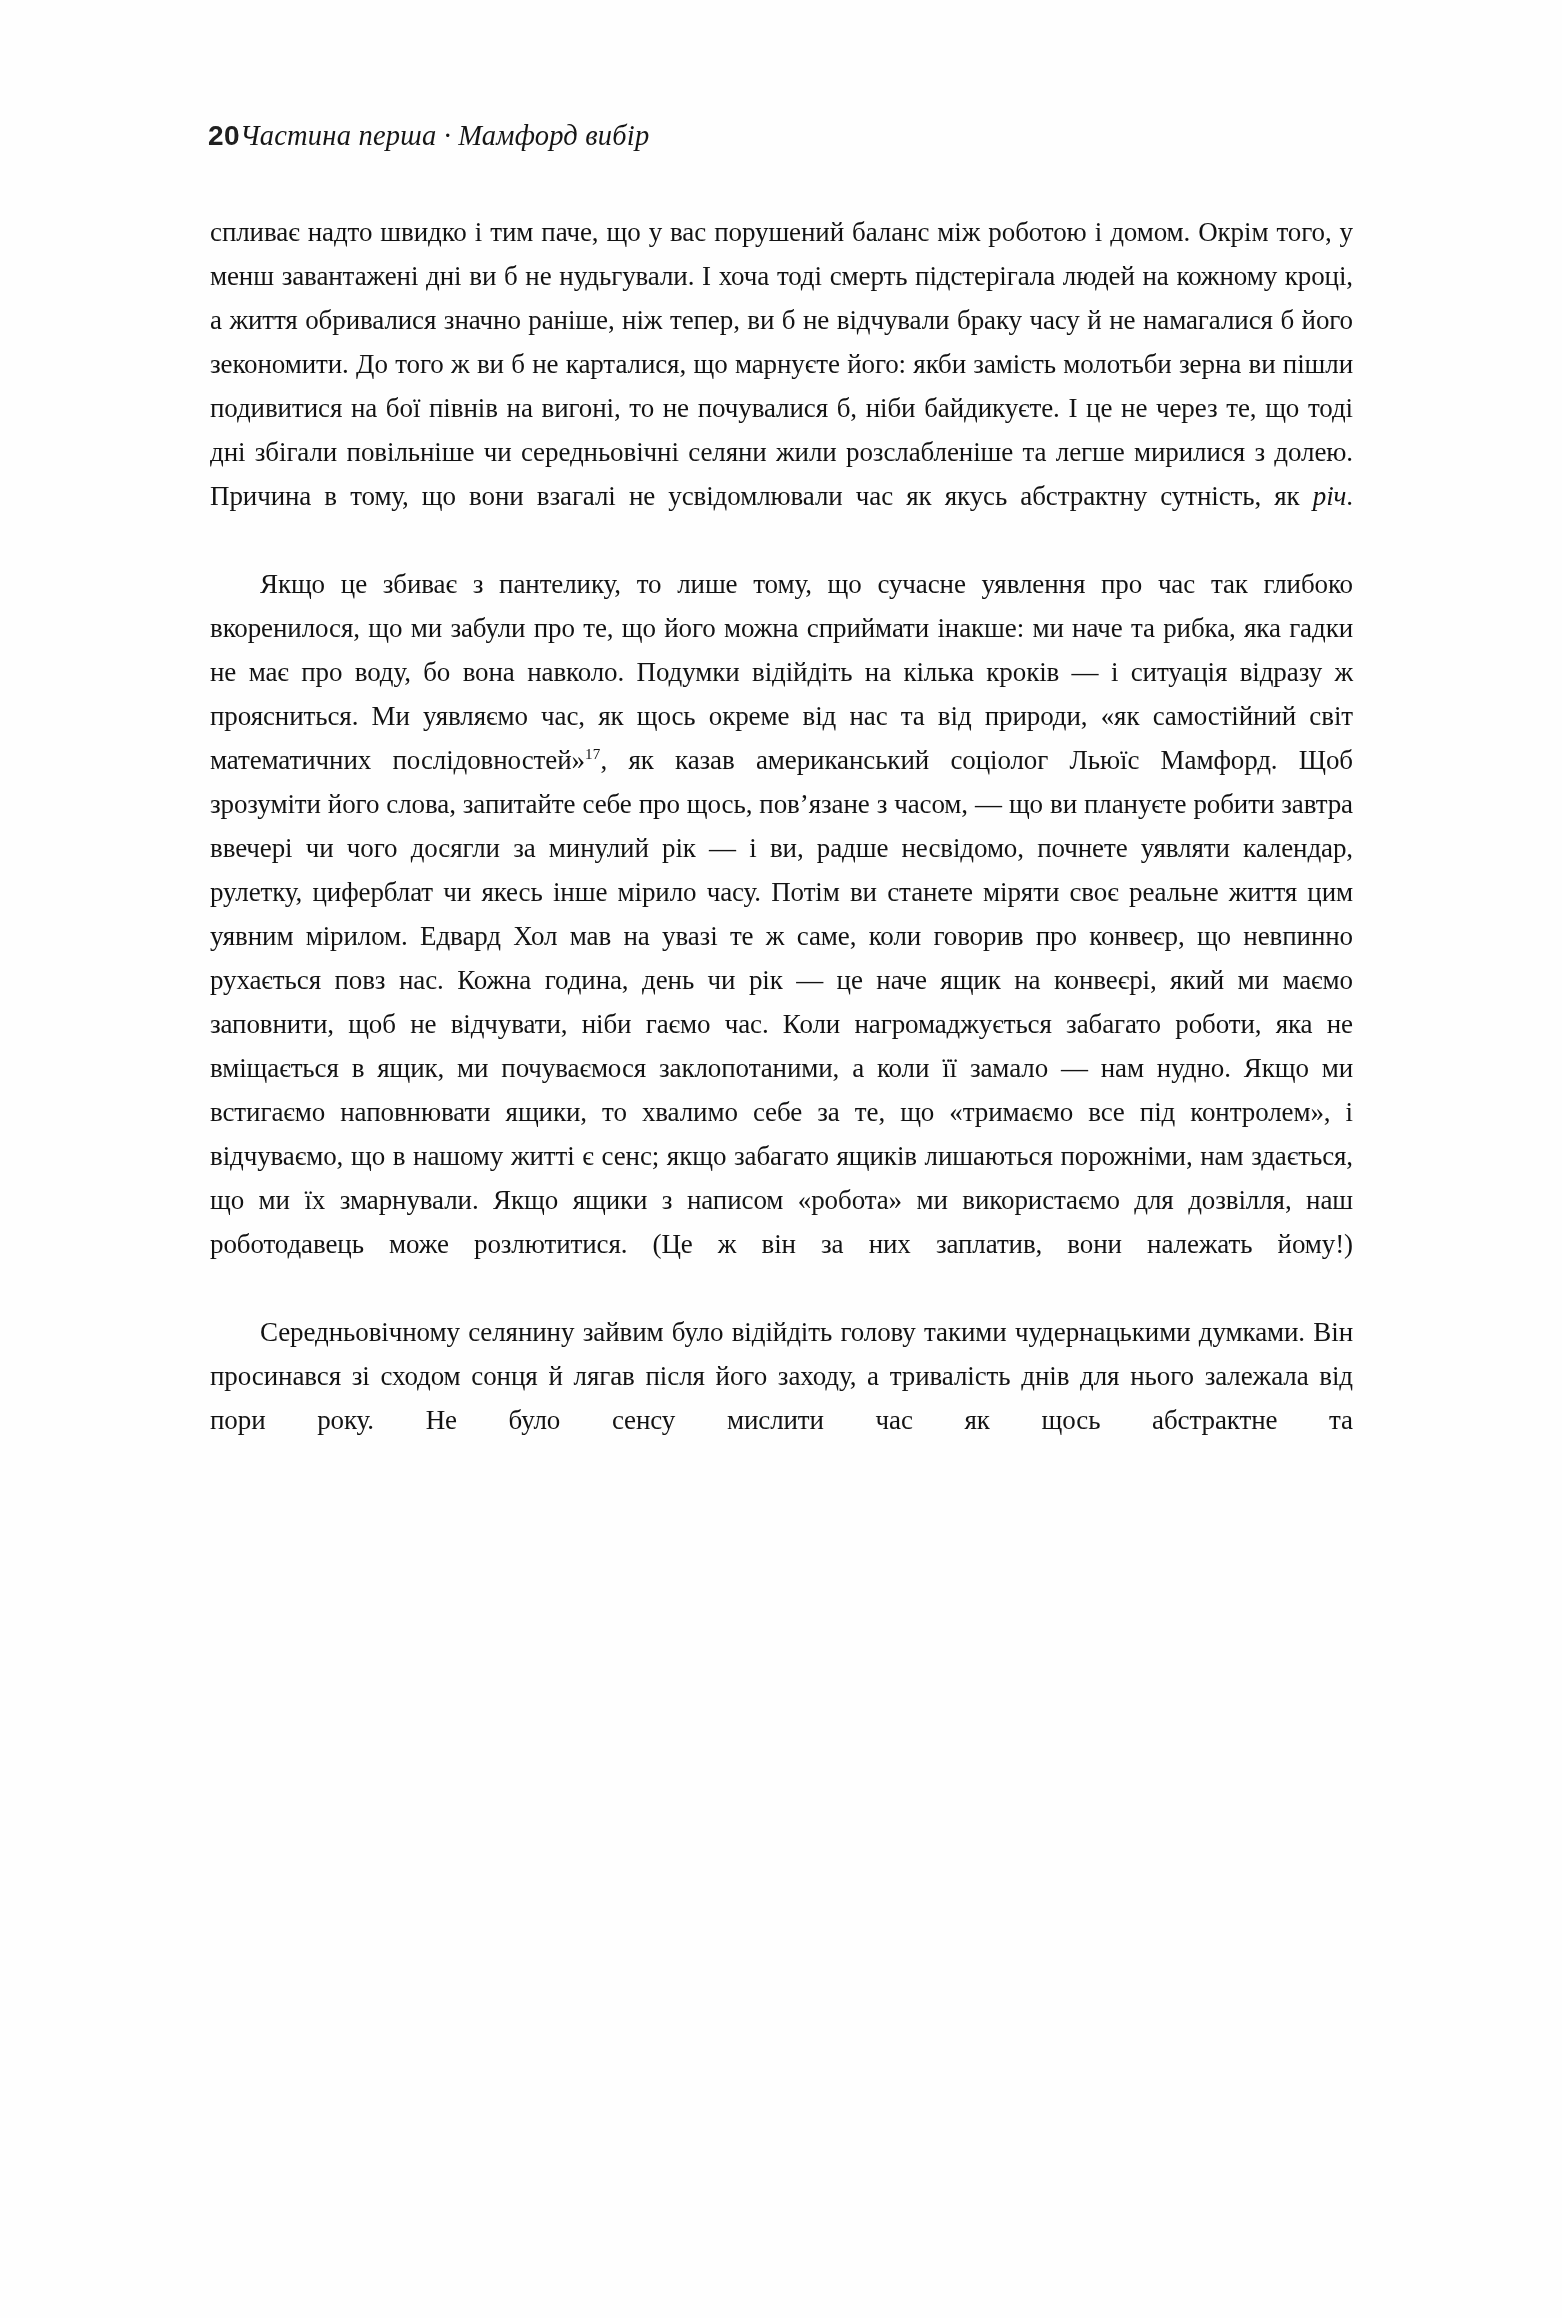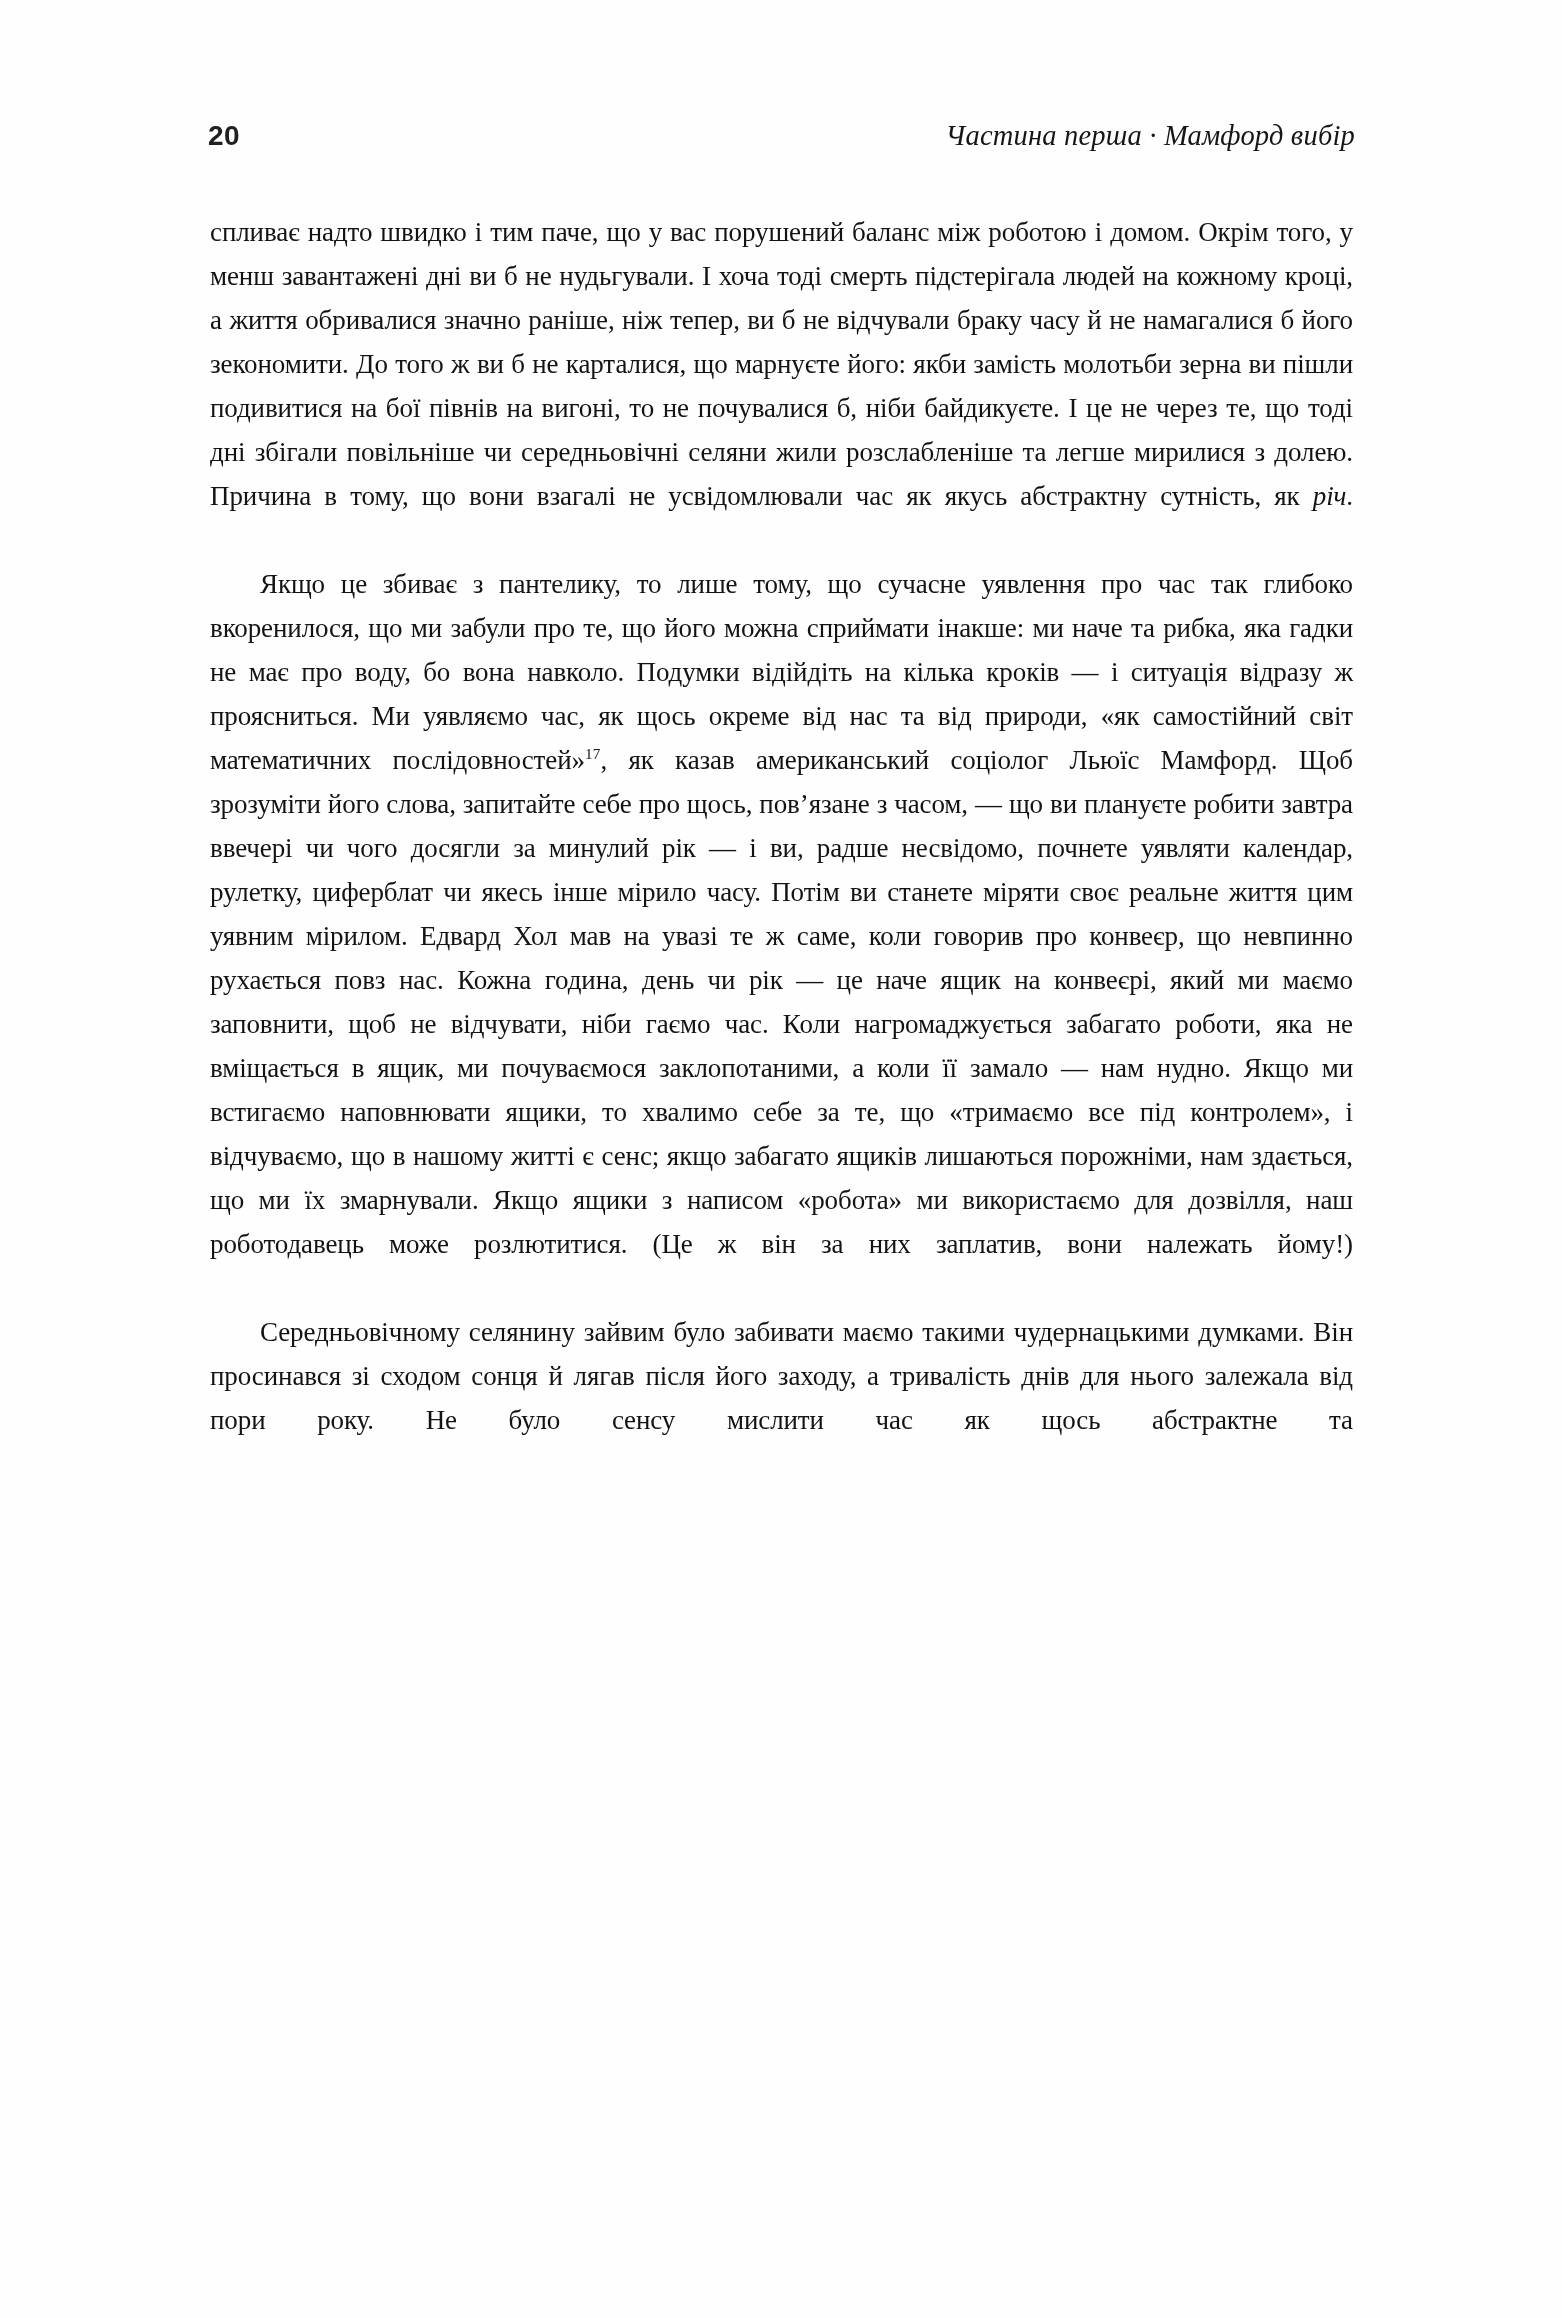"20" .running-head { justify-content: space-between -> none }
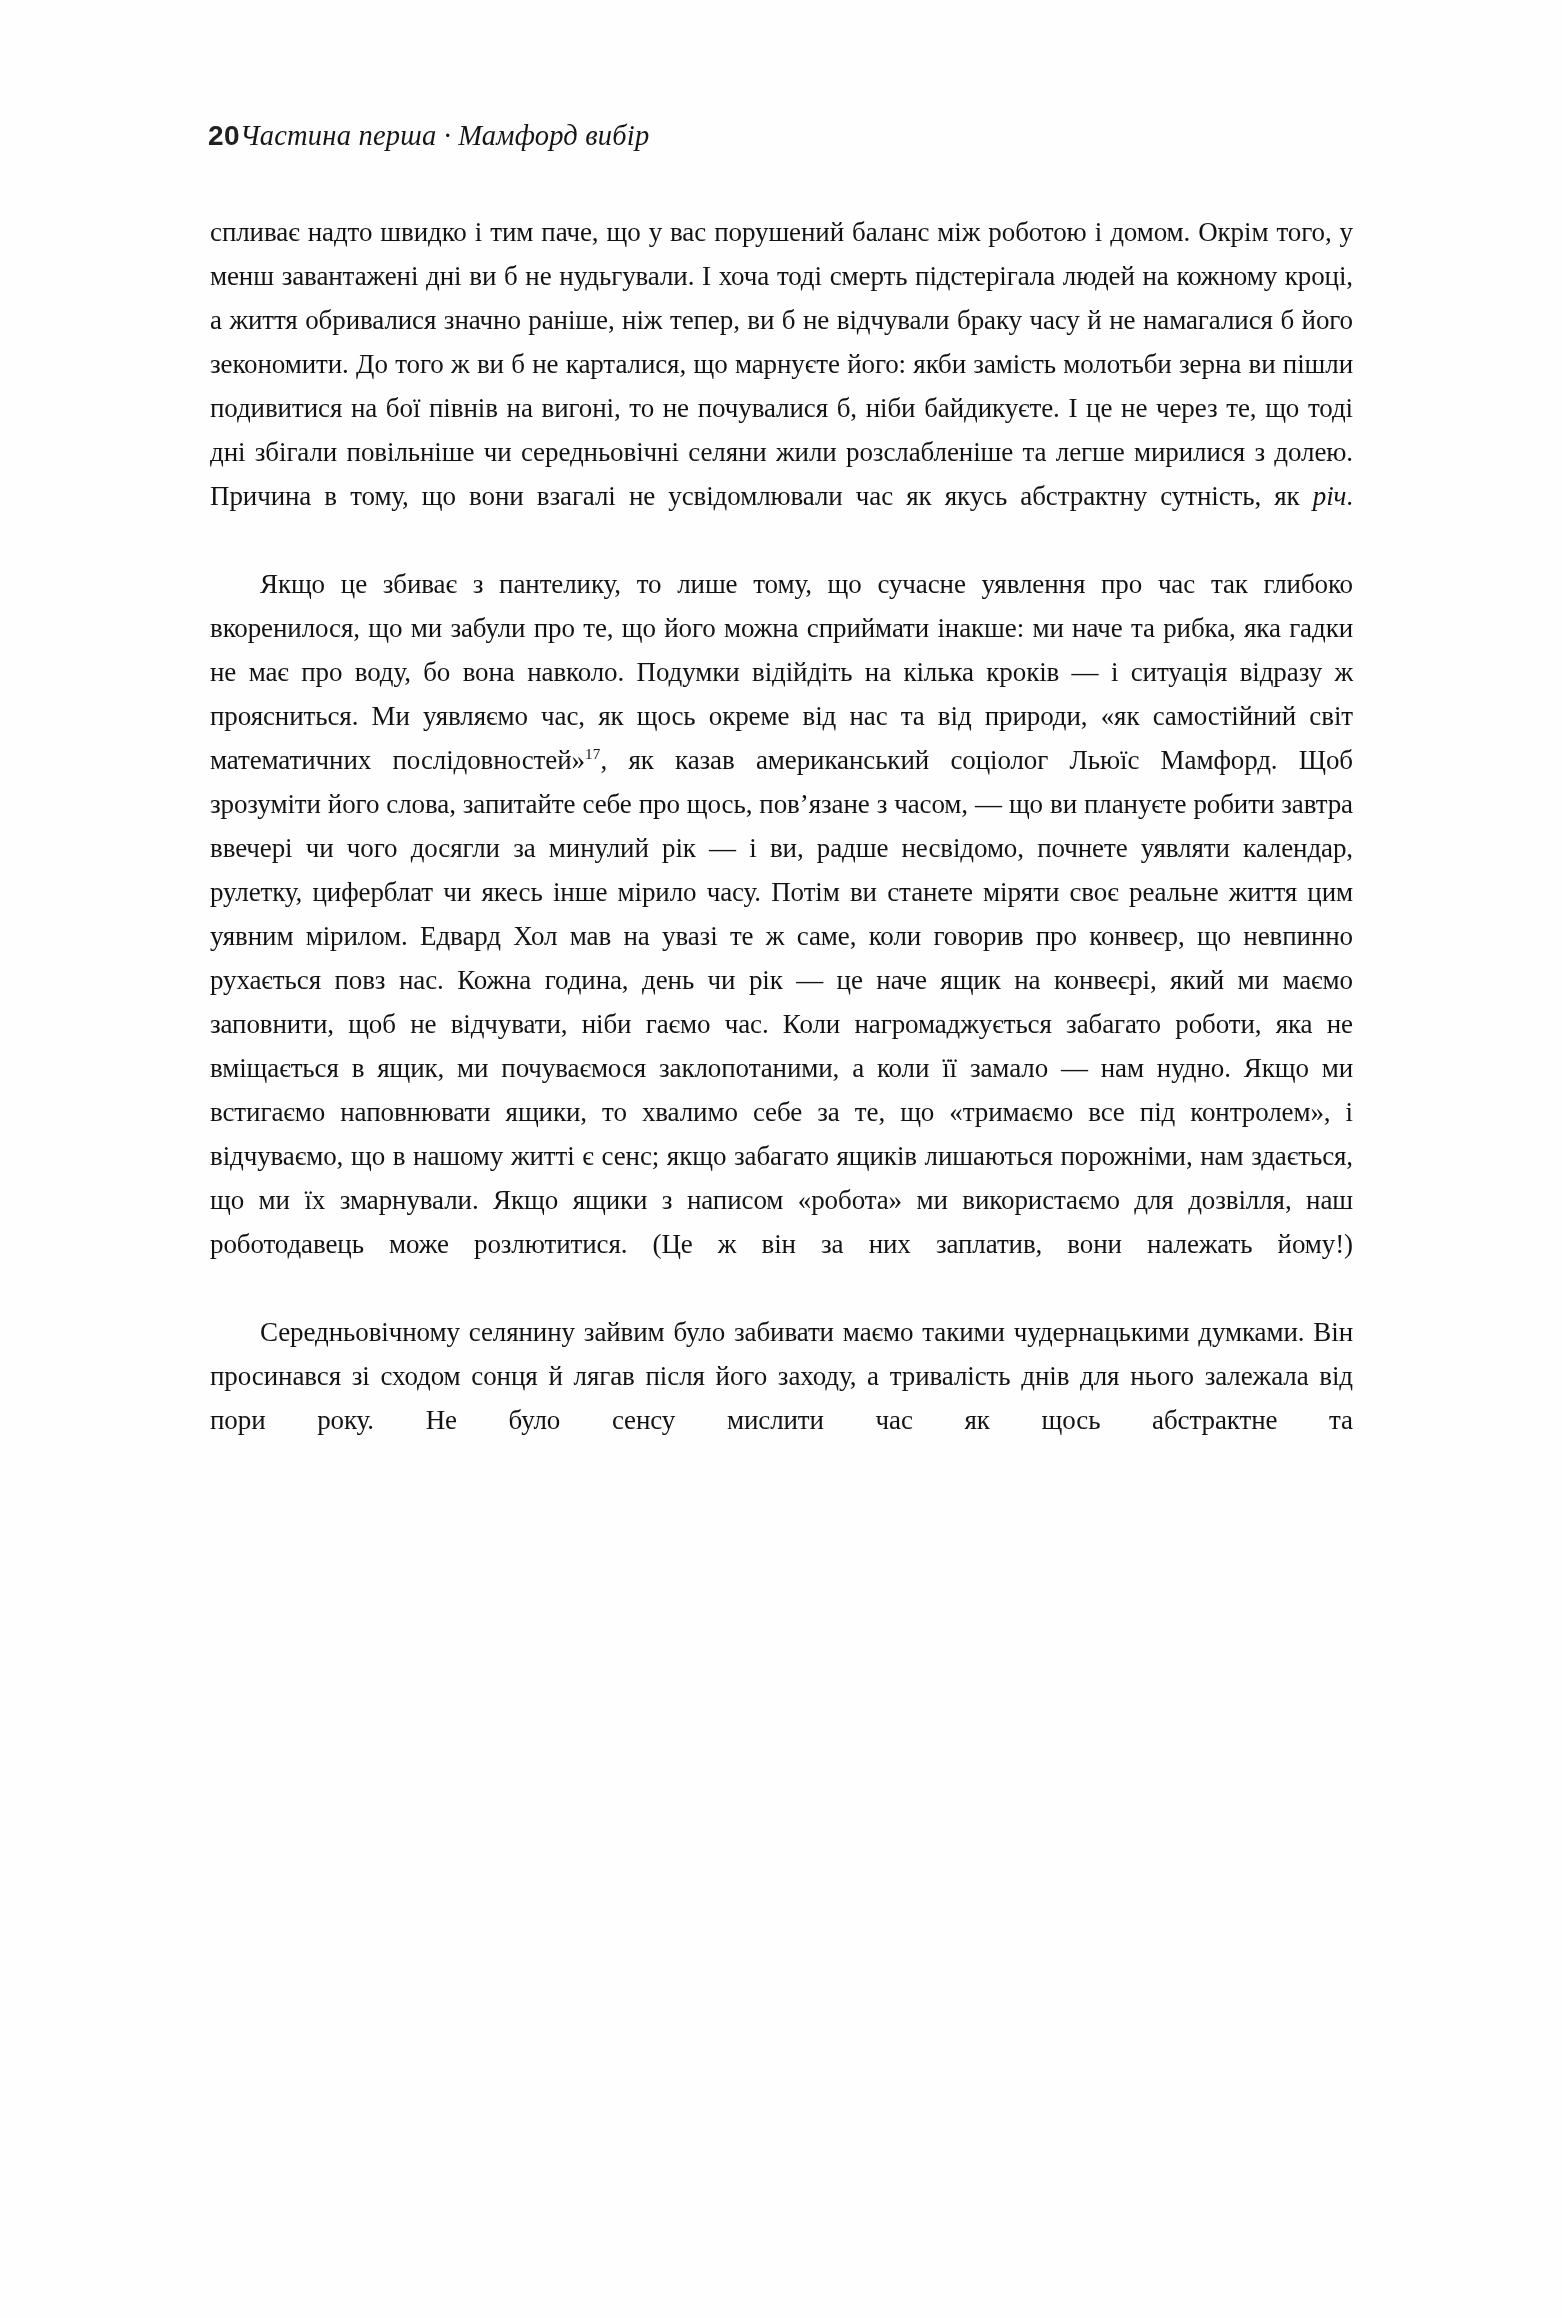"Середньовічному селянину зайвим було" p.para { text: забивати маємо -> відійдіть голову }
